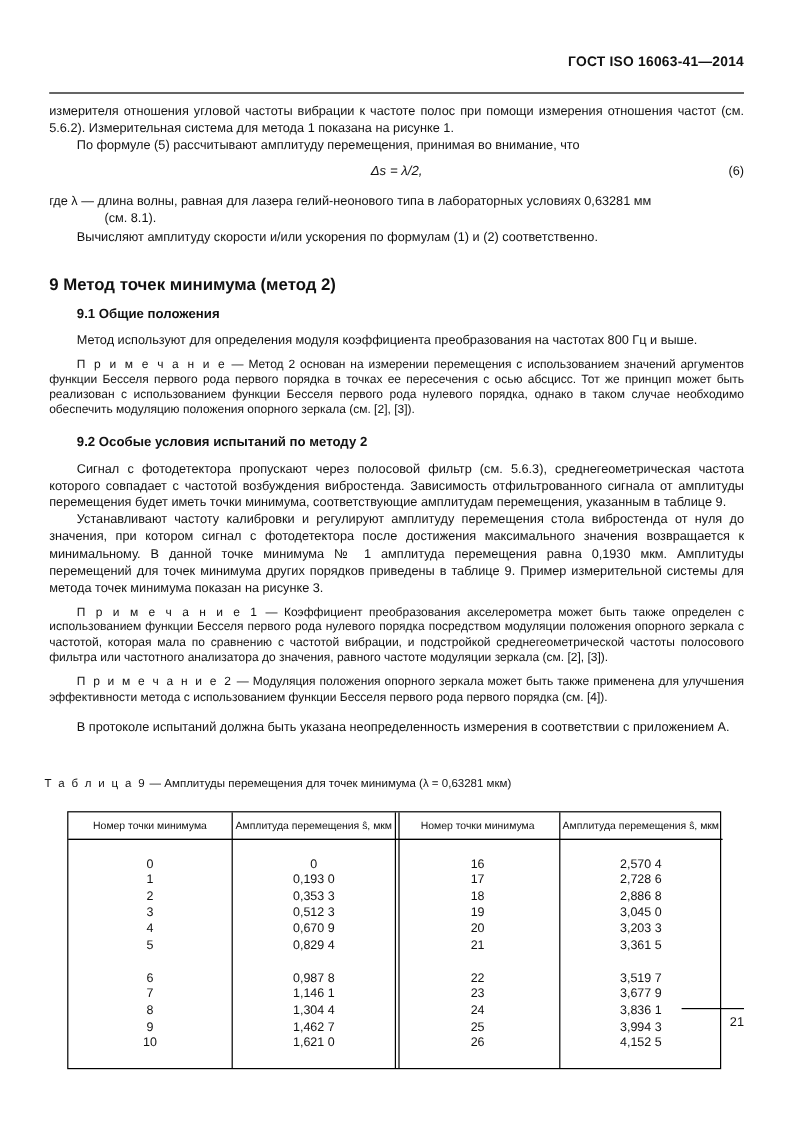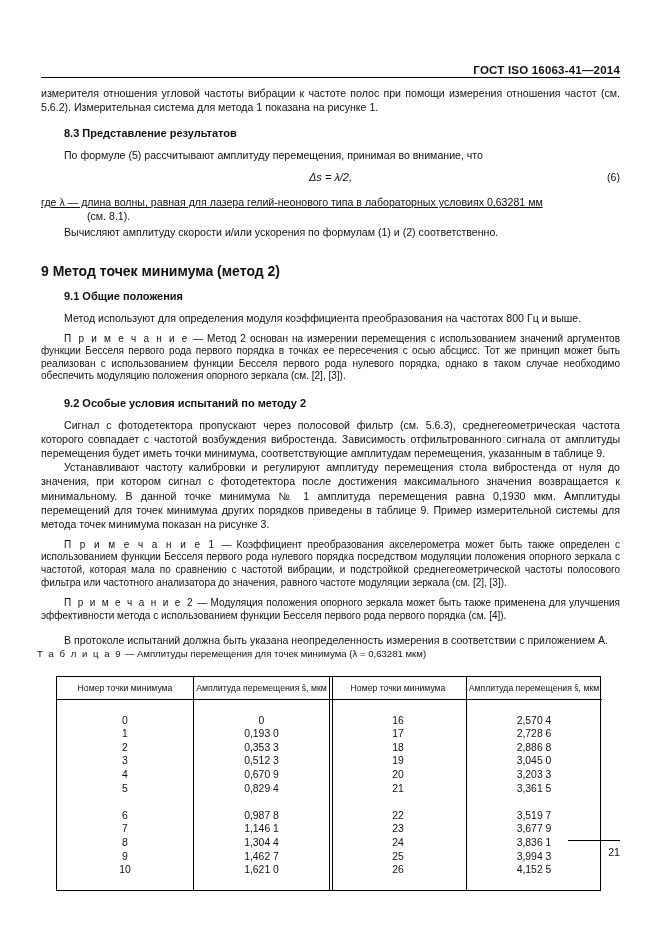"ГОСТ ISO 16063-41—2014" .doc-header { top: 64px -> 46px }
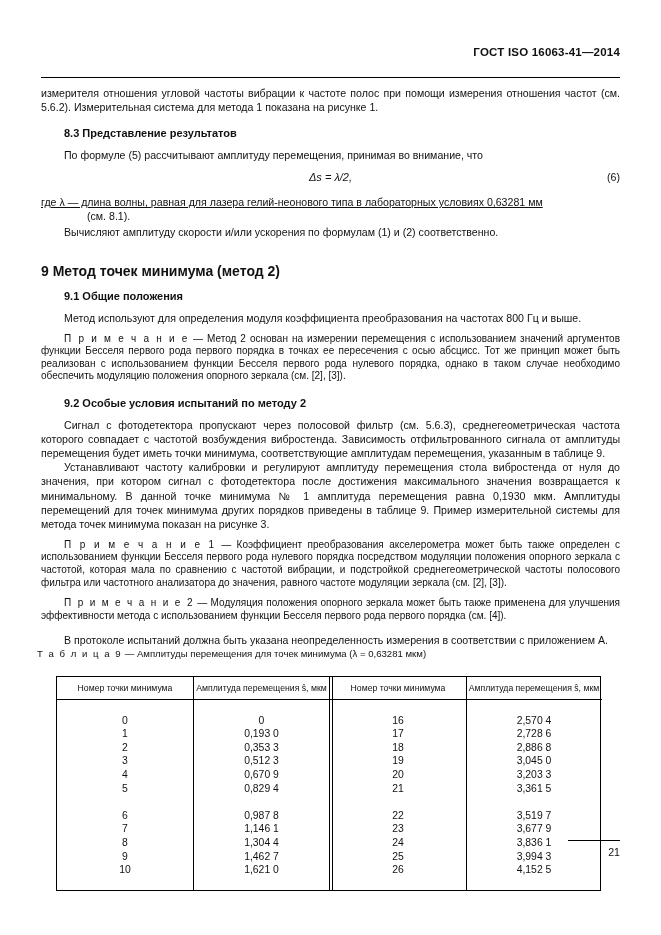"8.3 Представление результатов" div.h2 { html: <div>8.3 Представление результатов</div> -> none }
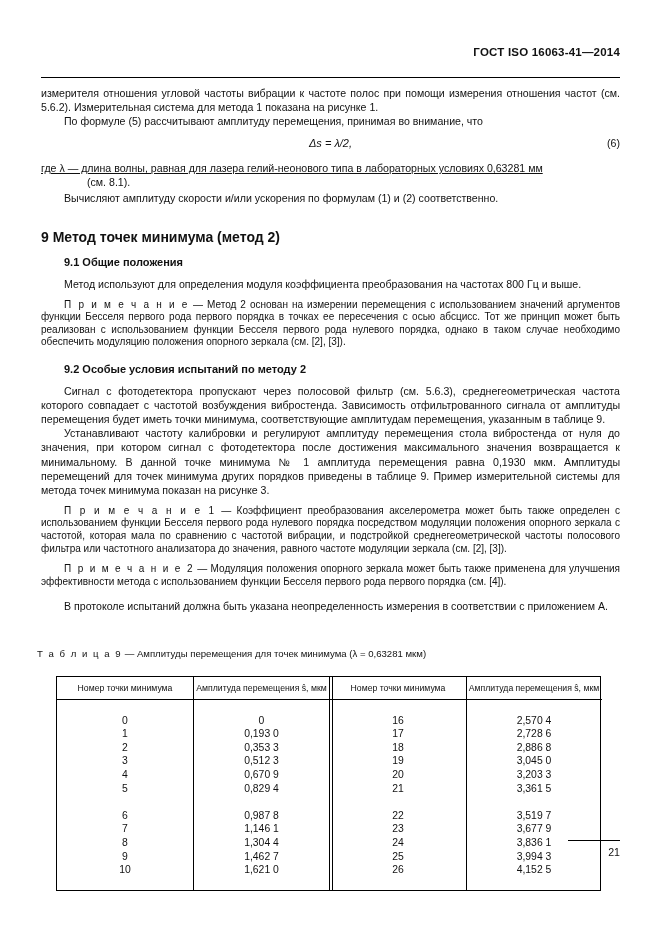"где λ — длина волны," .where { text-decoration: underline -> none }
